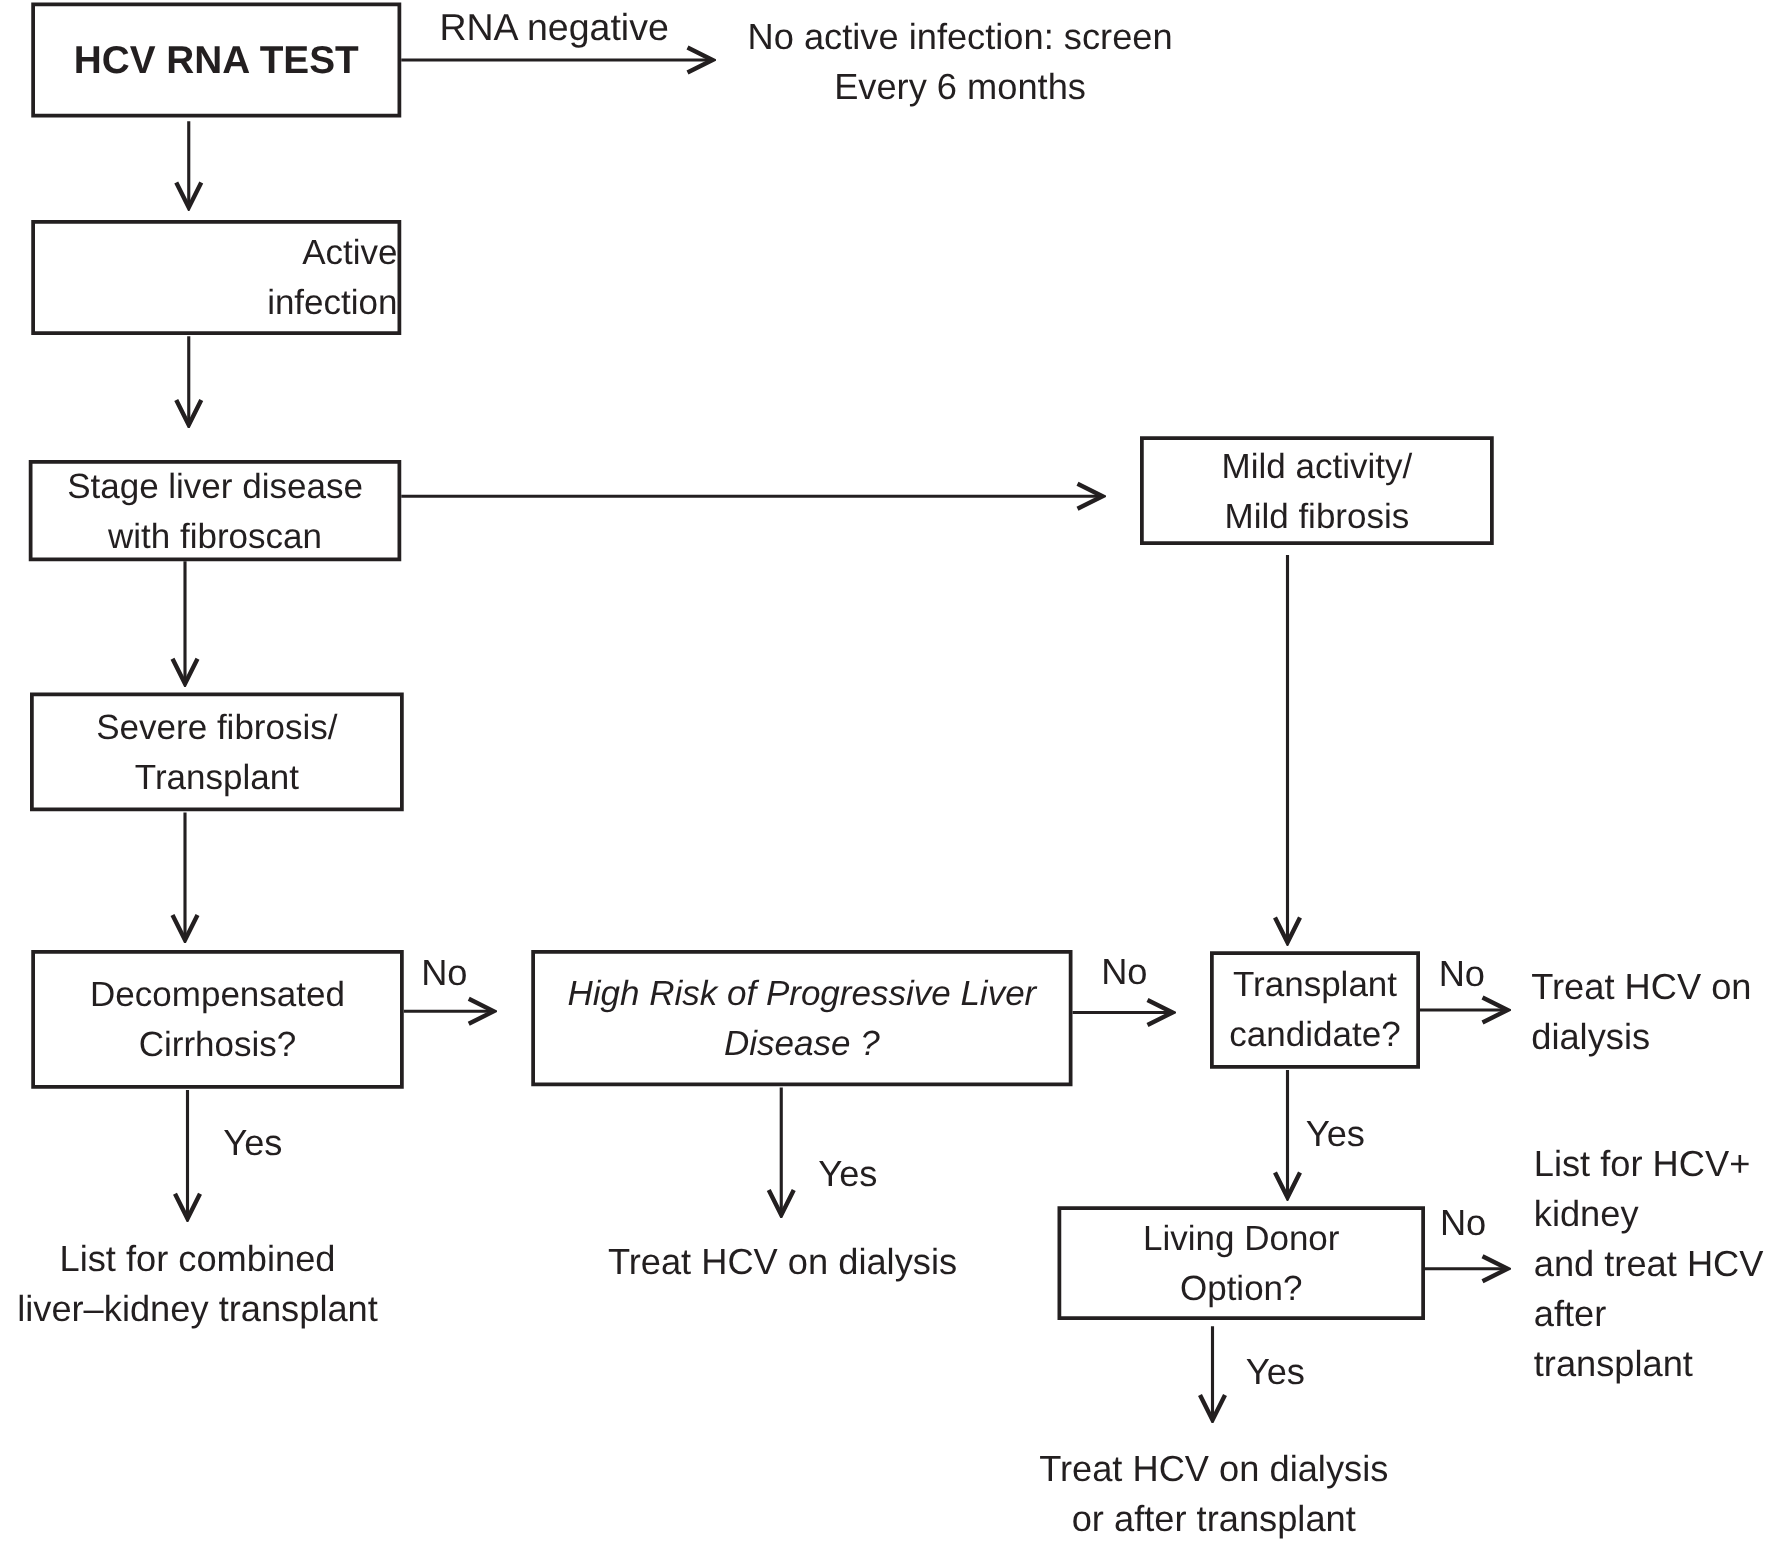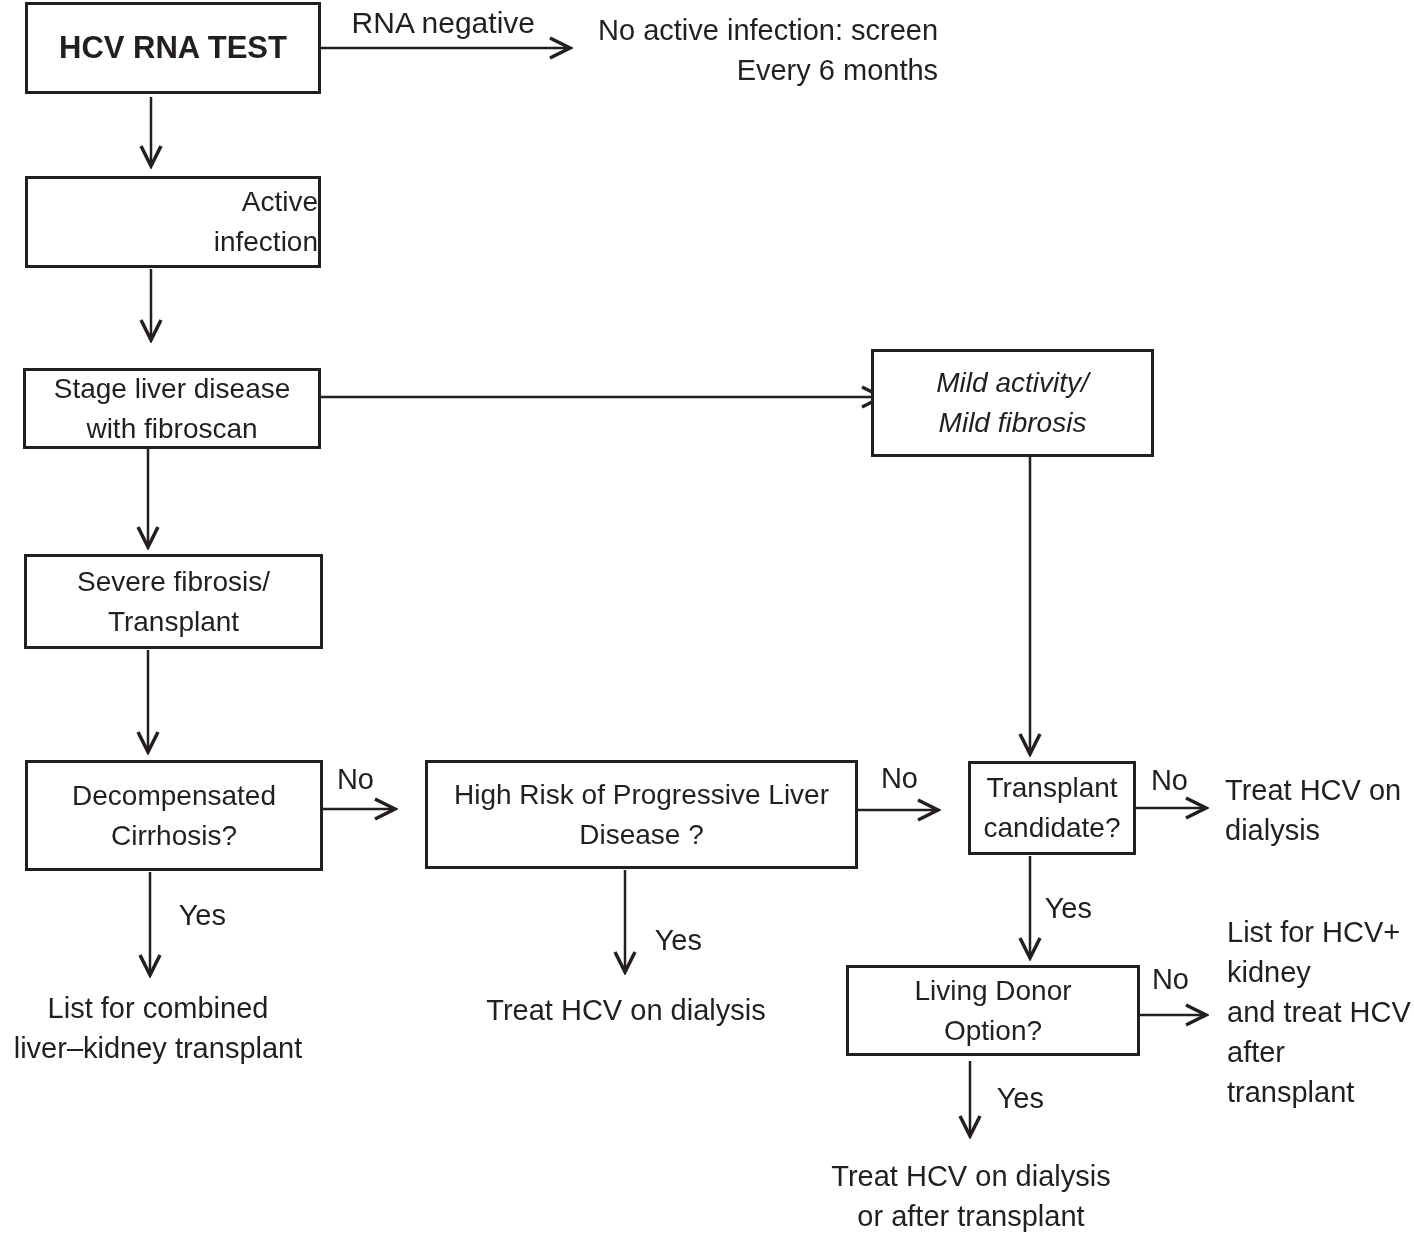"No active infection: screen" #t1 { text-align: right -> center }
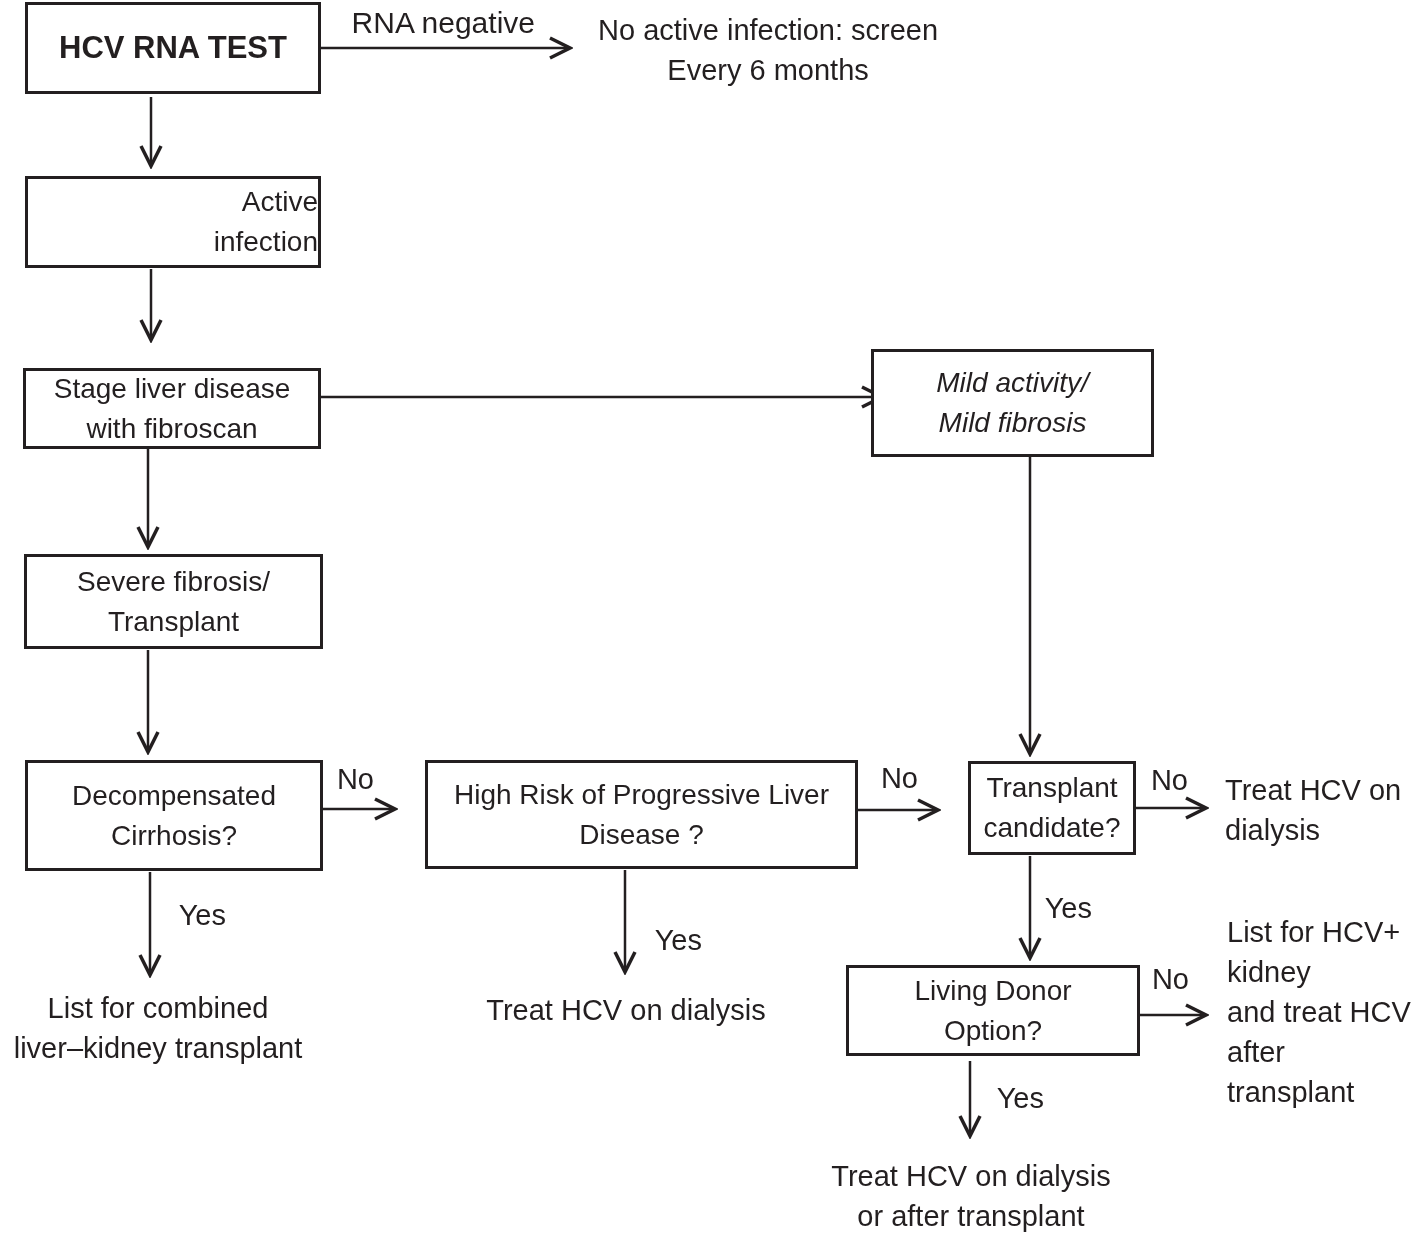"Mild activity/" #b4 { font-style: italic -> none; height: 108px -> 87px; left: 848px -> 889px }
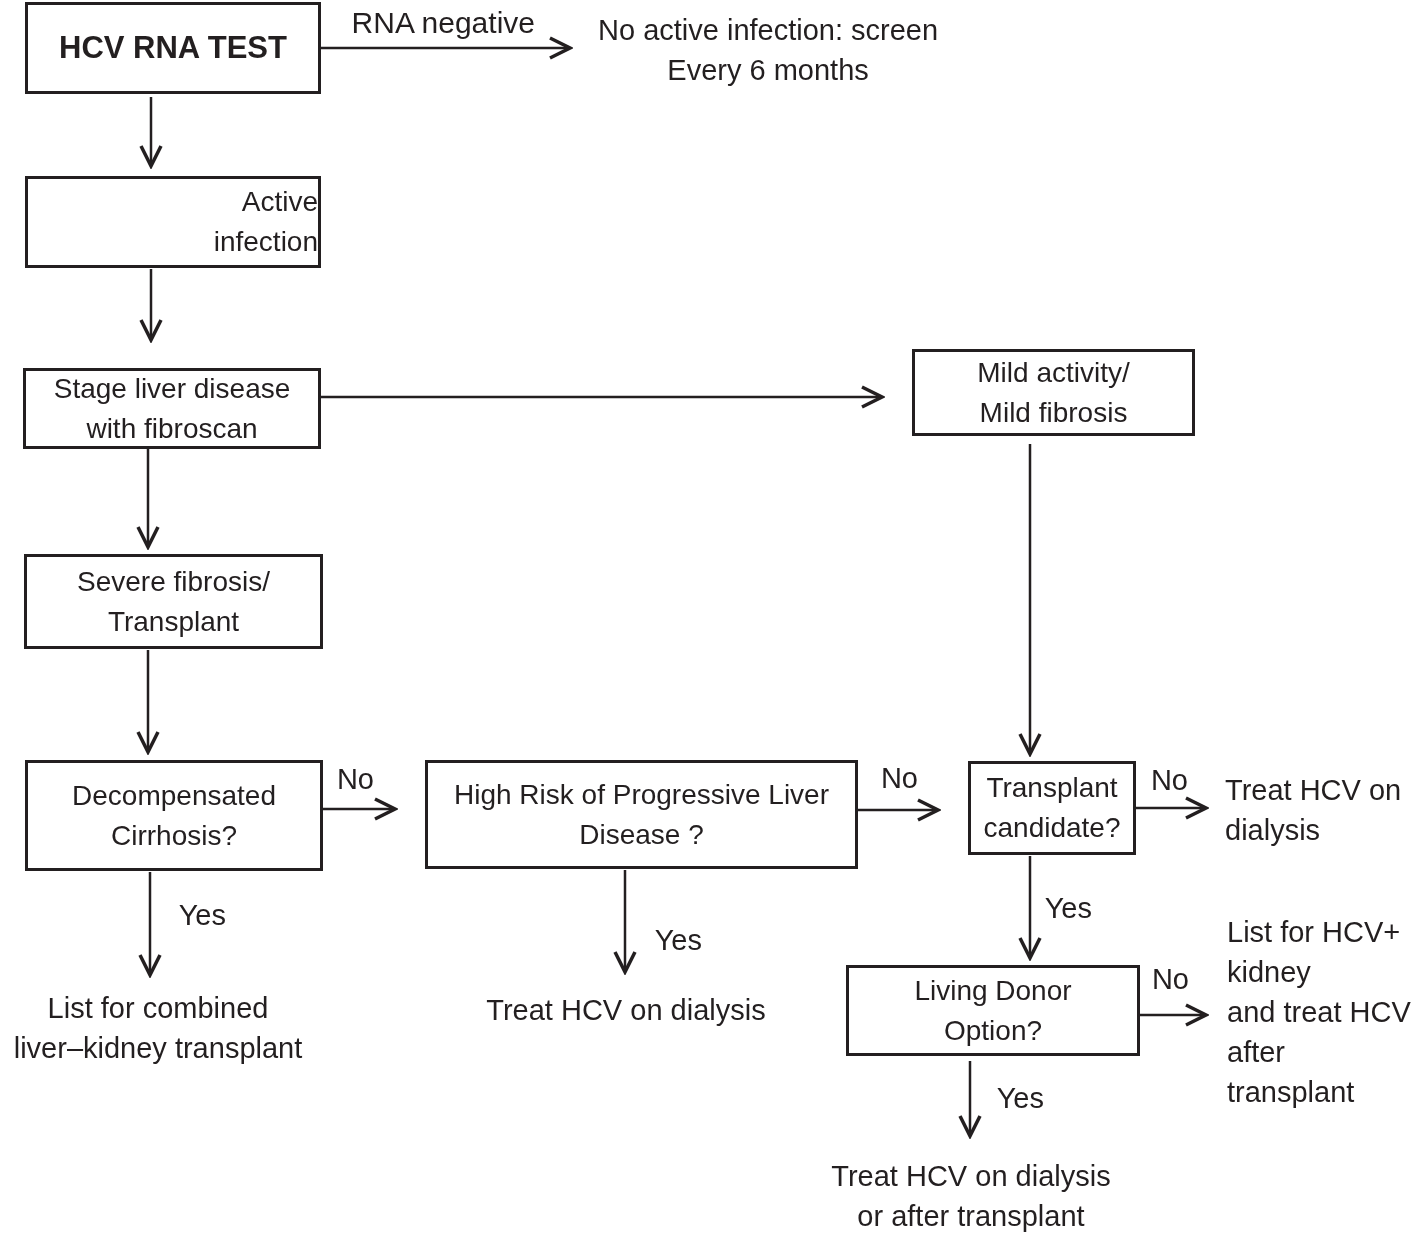"High Risk of Progressive Liver" #b7 { font-style: none -> italic }
